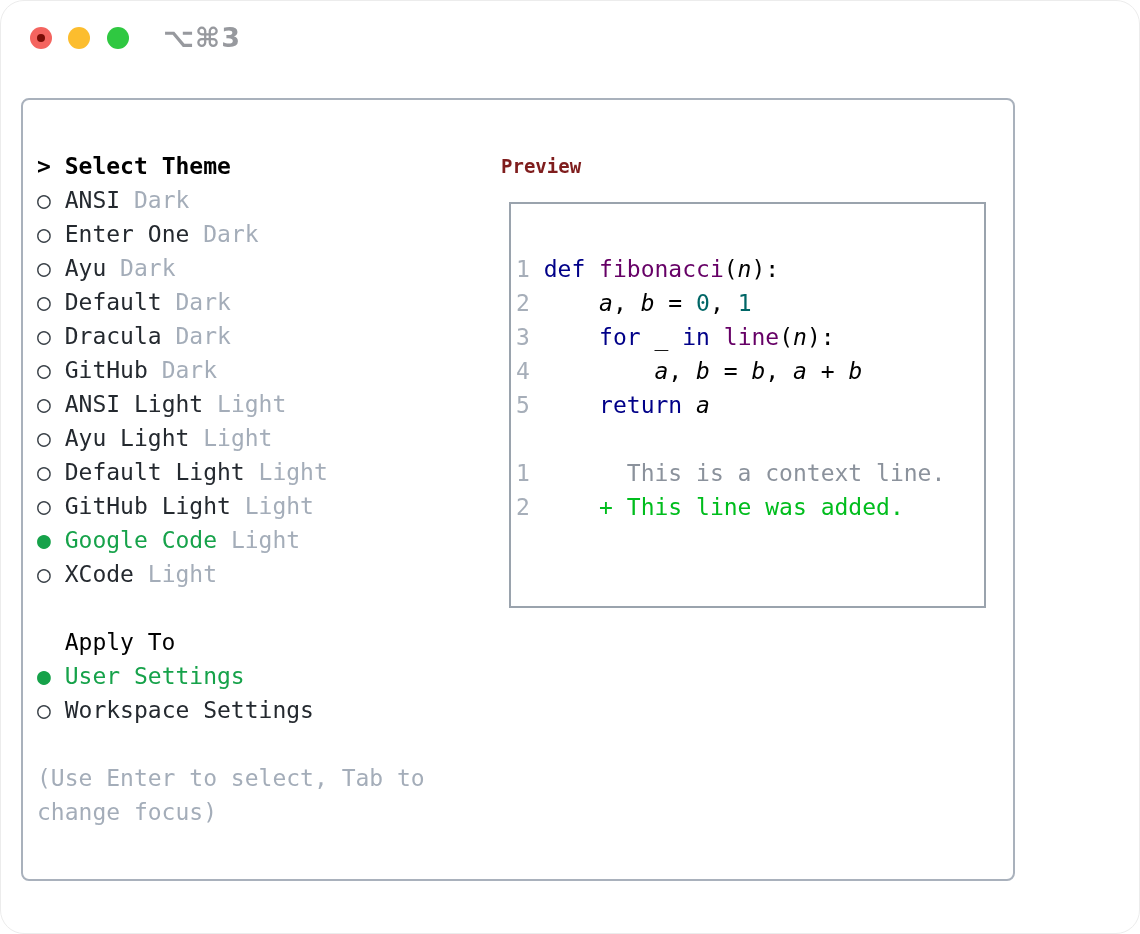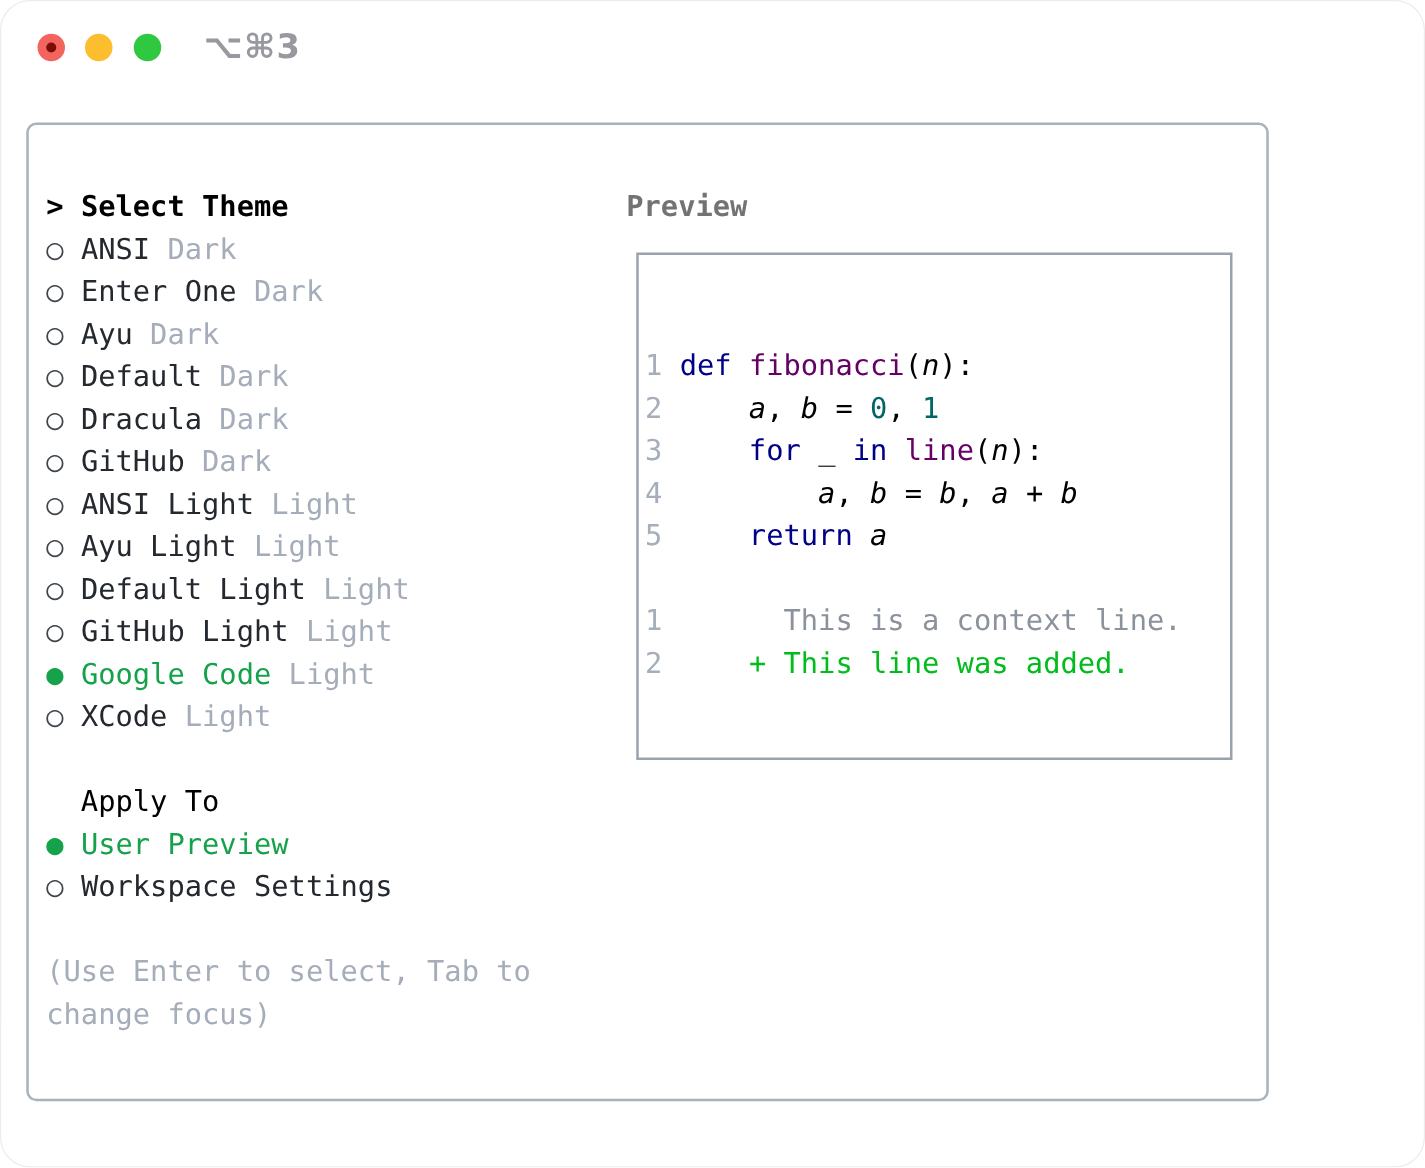"Preview" .preview-title { color: #737373 -> #7f1d1d; font-size: 23px -> 19px }
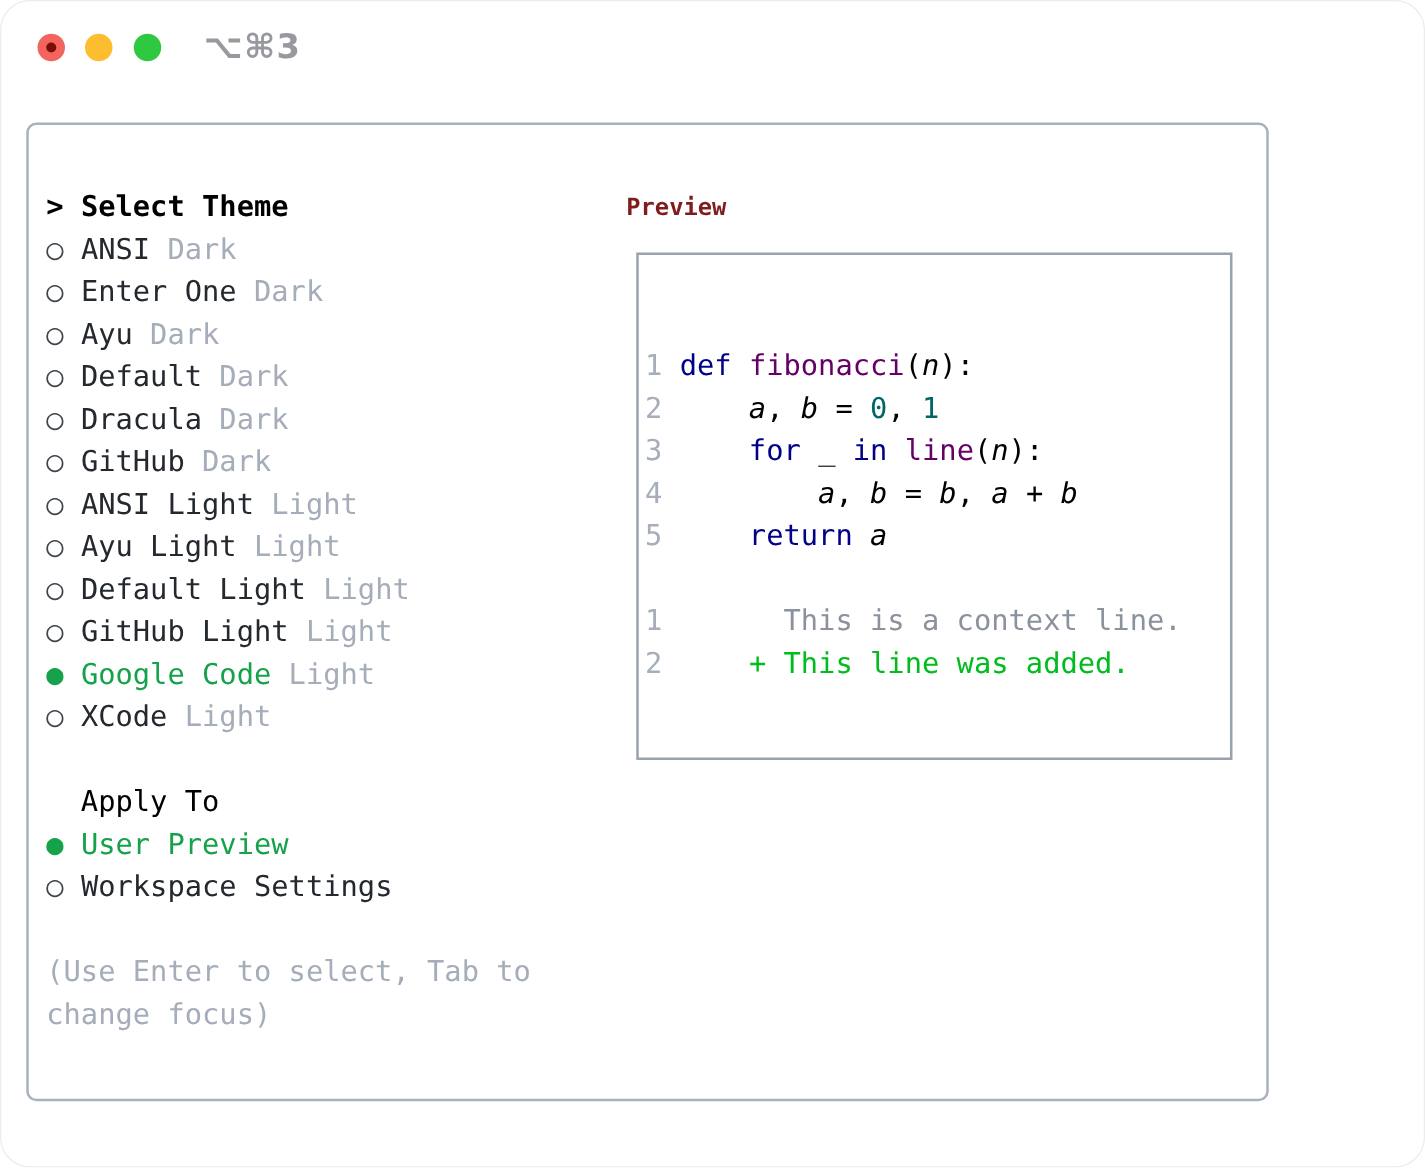"1 def fibonacci(n):" .preview-box { padding: 72px 0 0 5px -> 48px 0 0 5px }
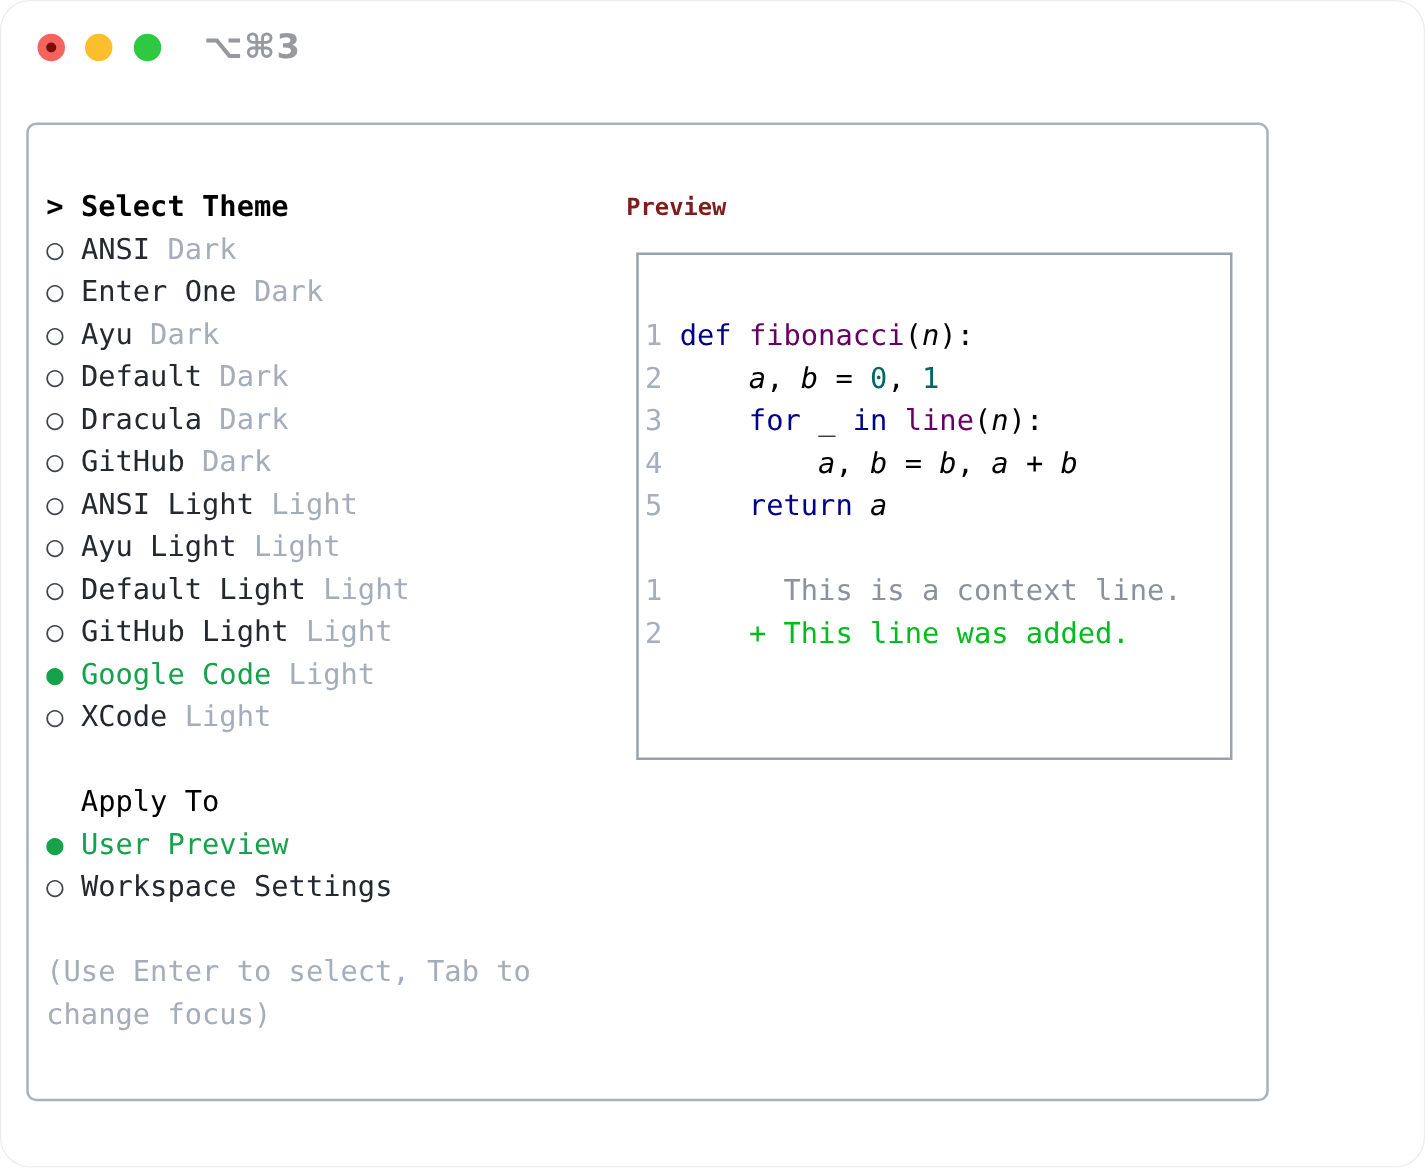"User Preview" span.tname { text: Preview -> Settings }
